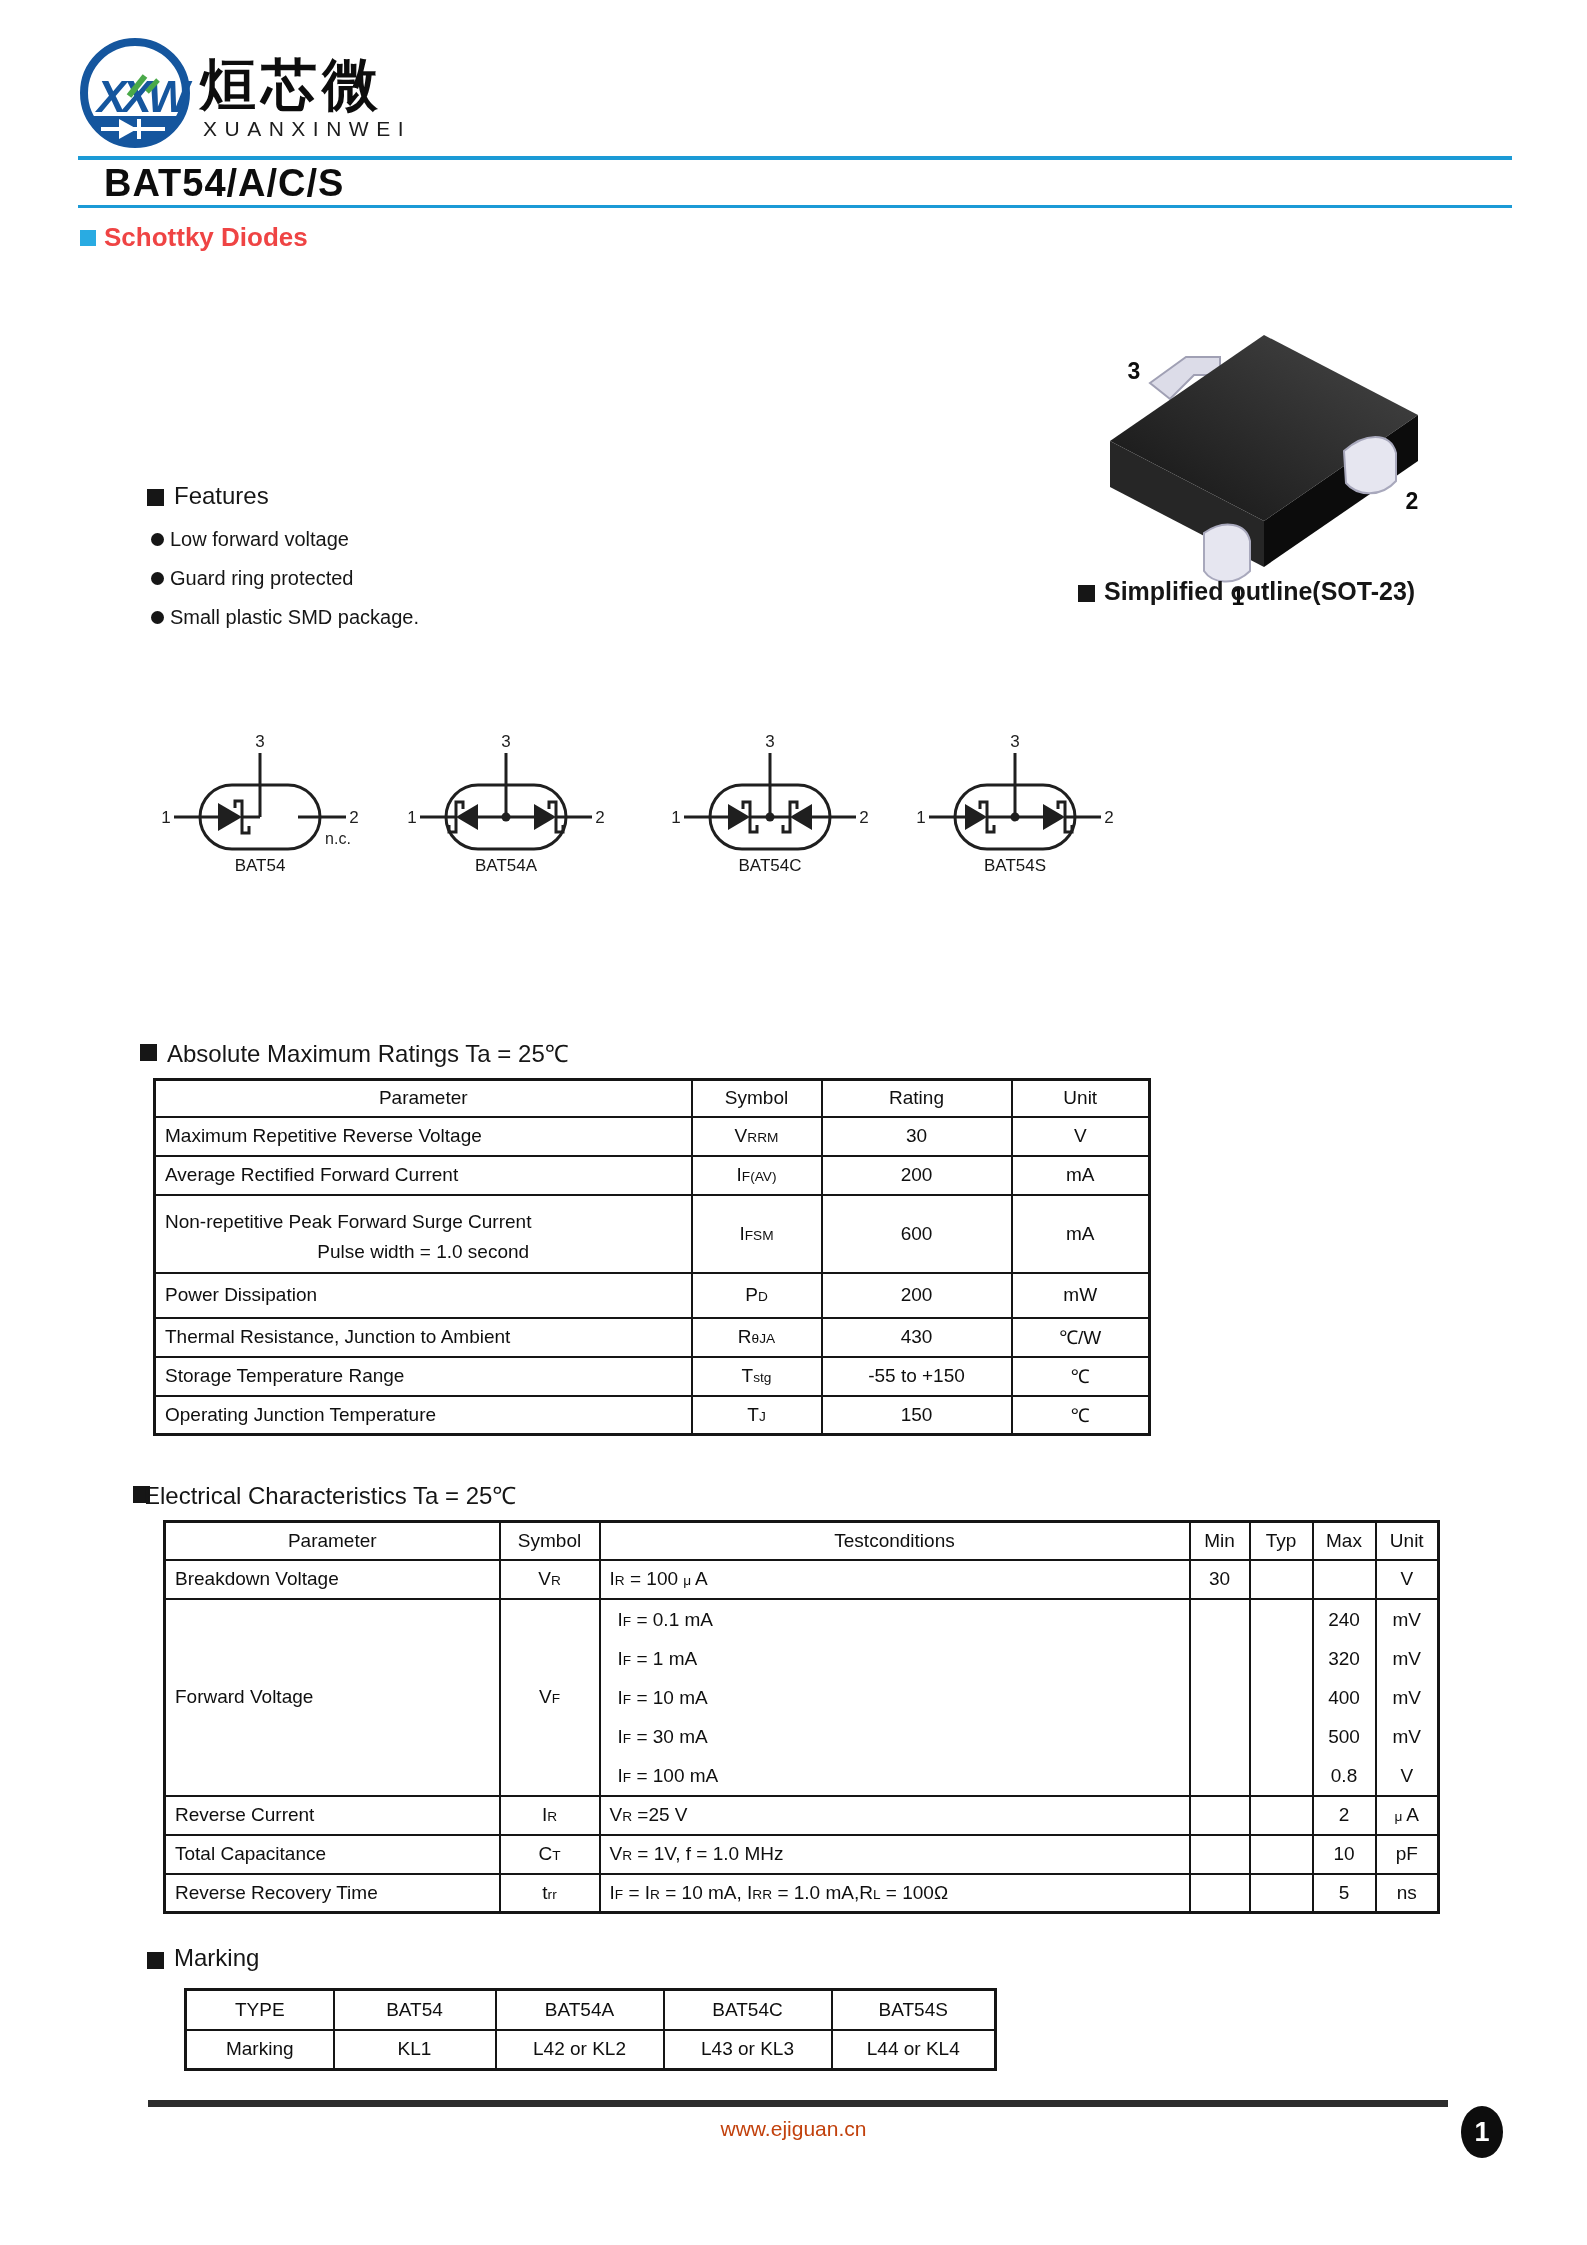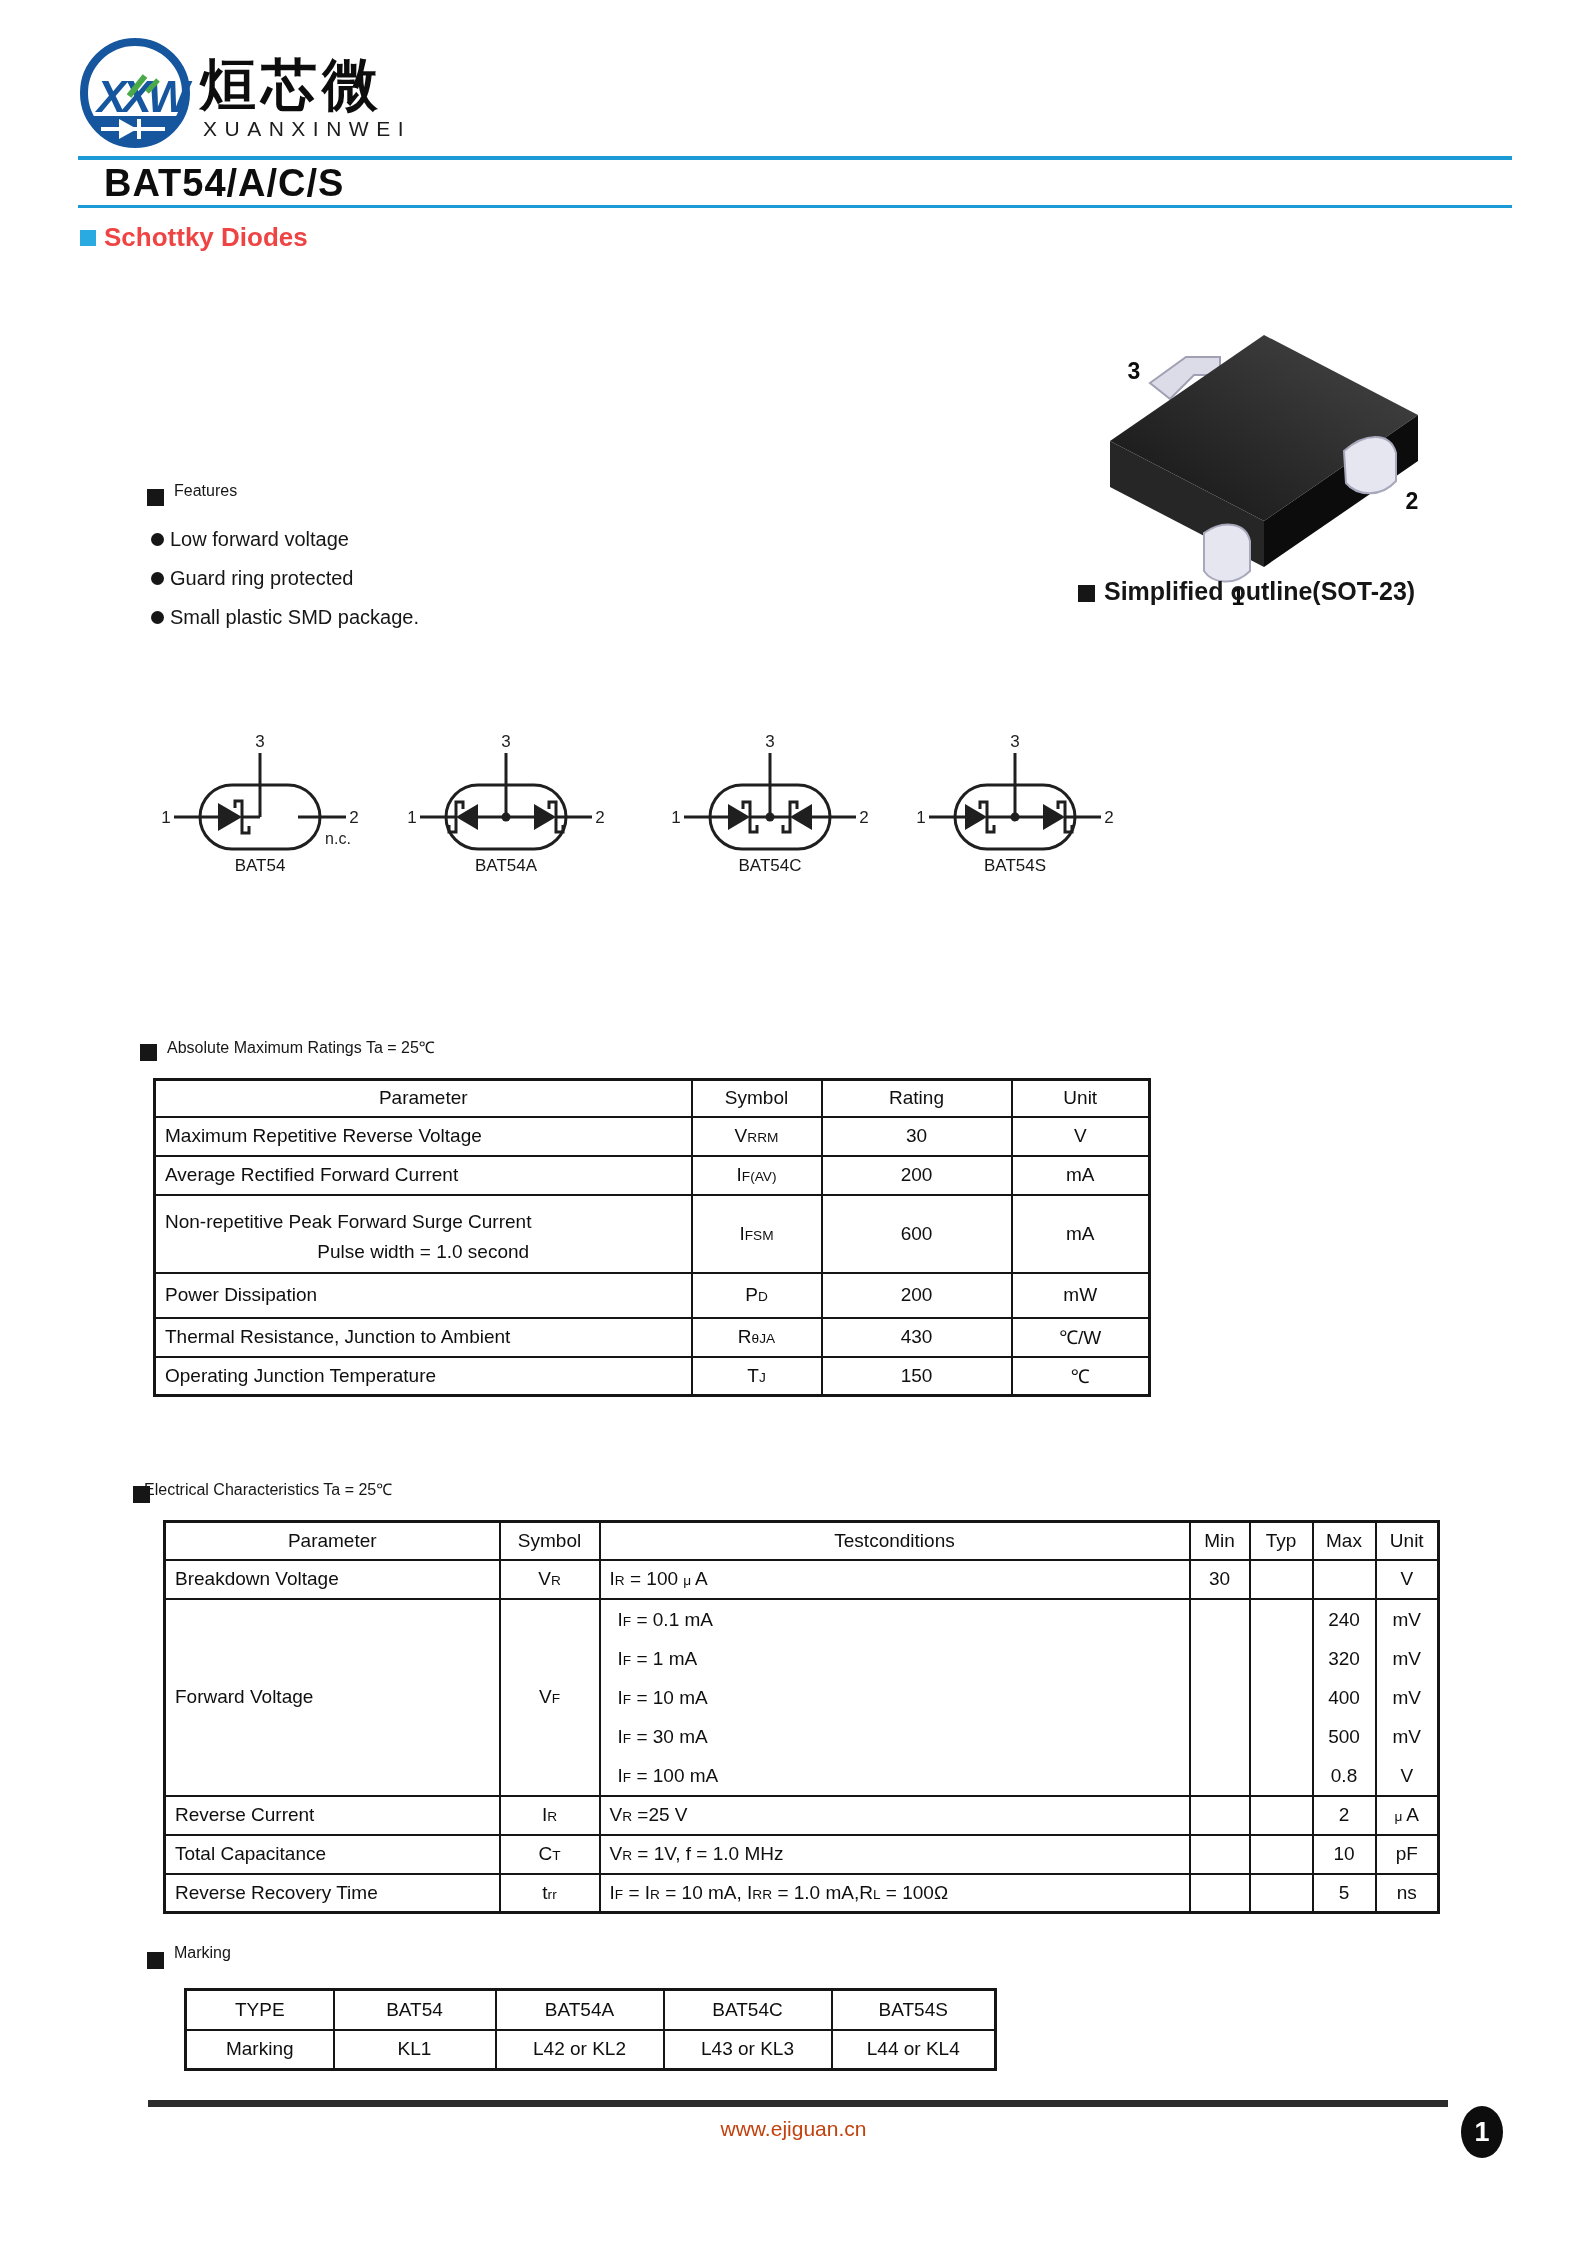"Features" .sect { font-size: 16px -> 24px }
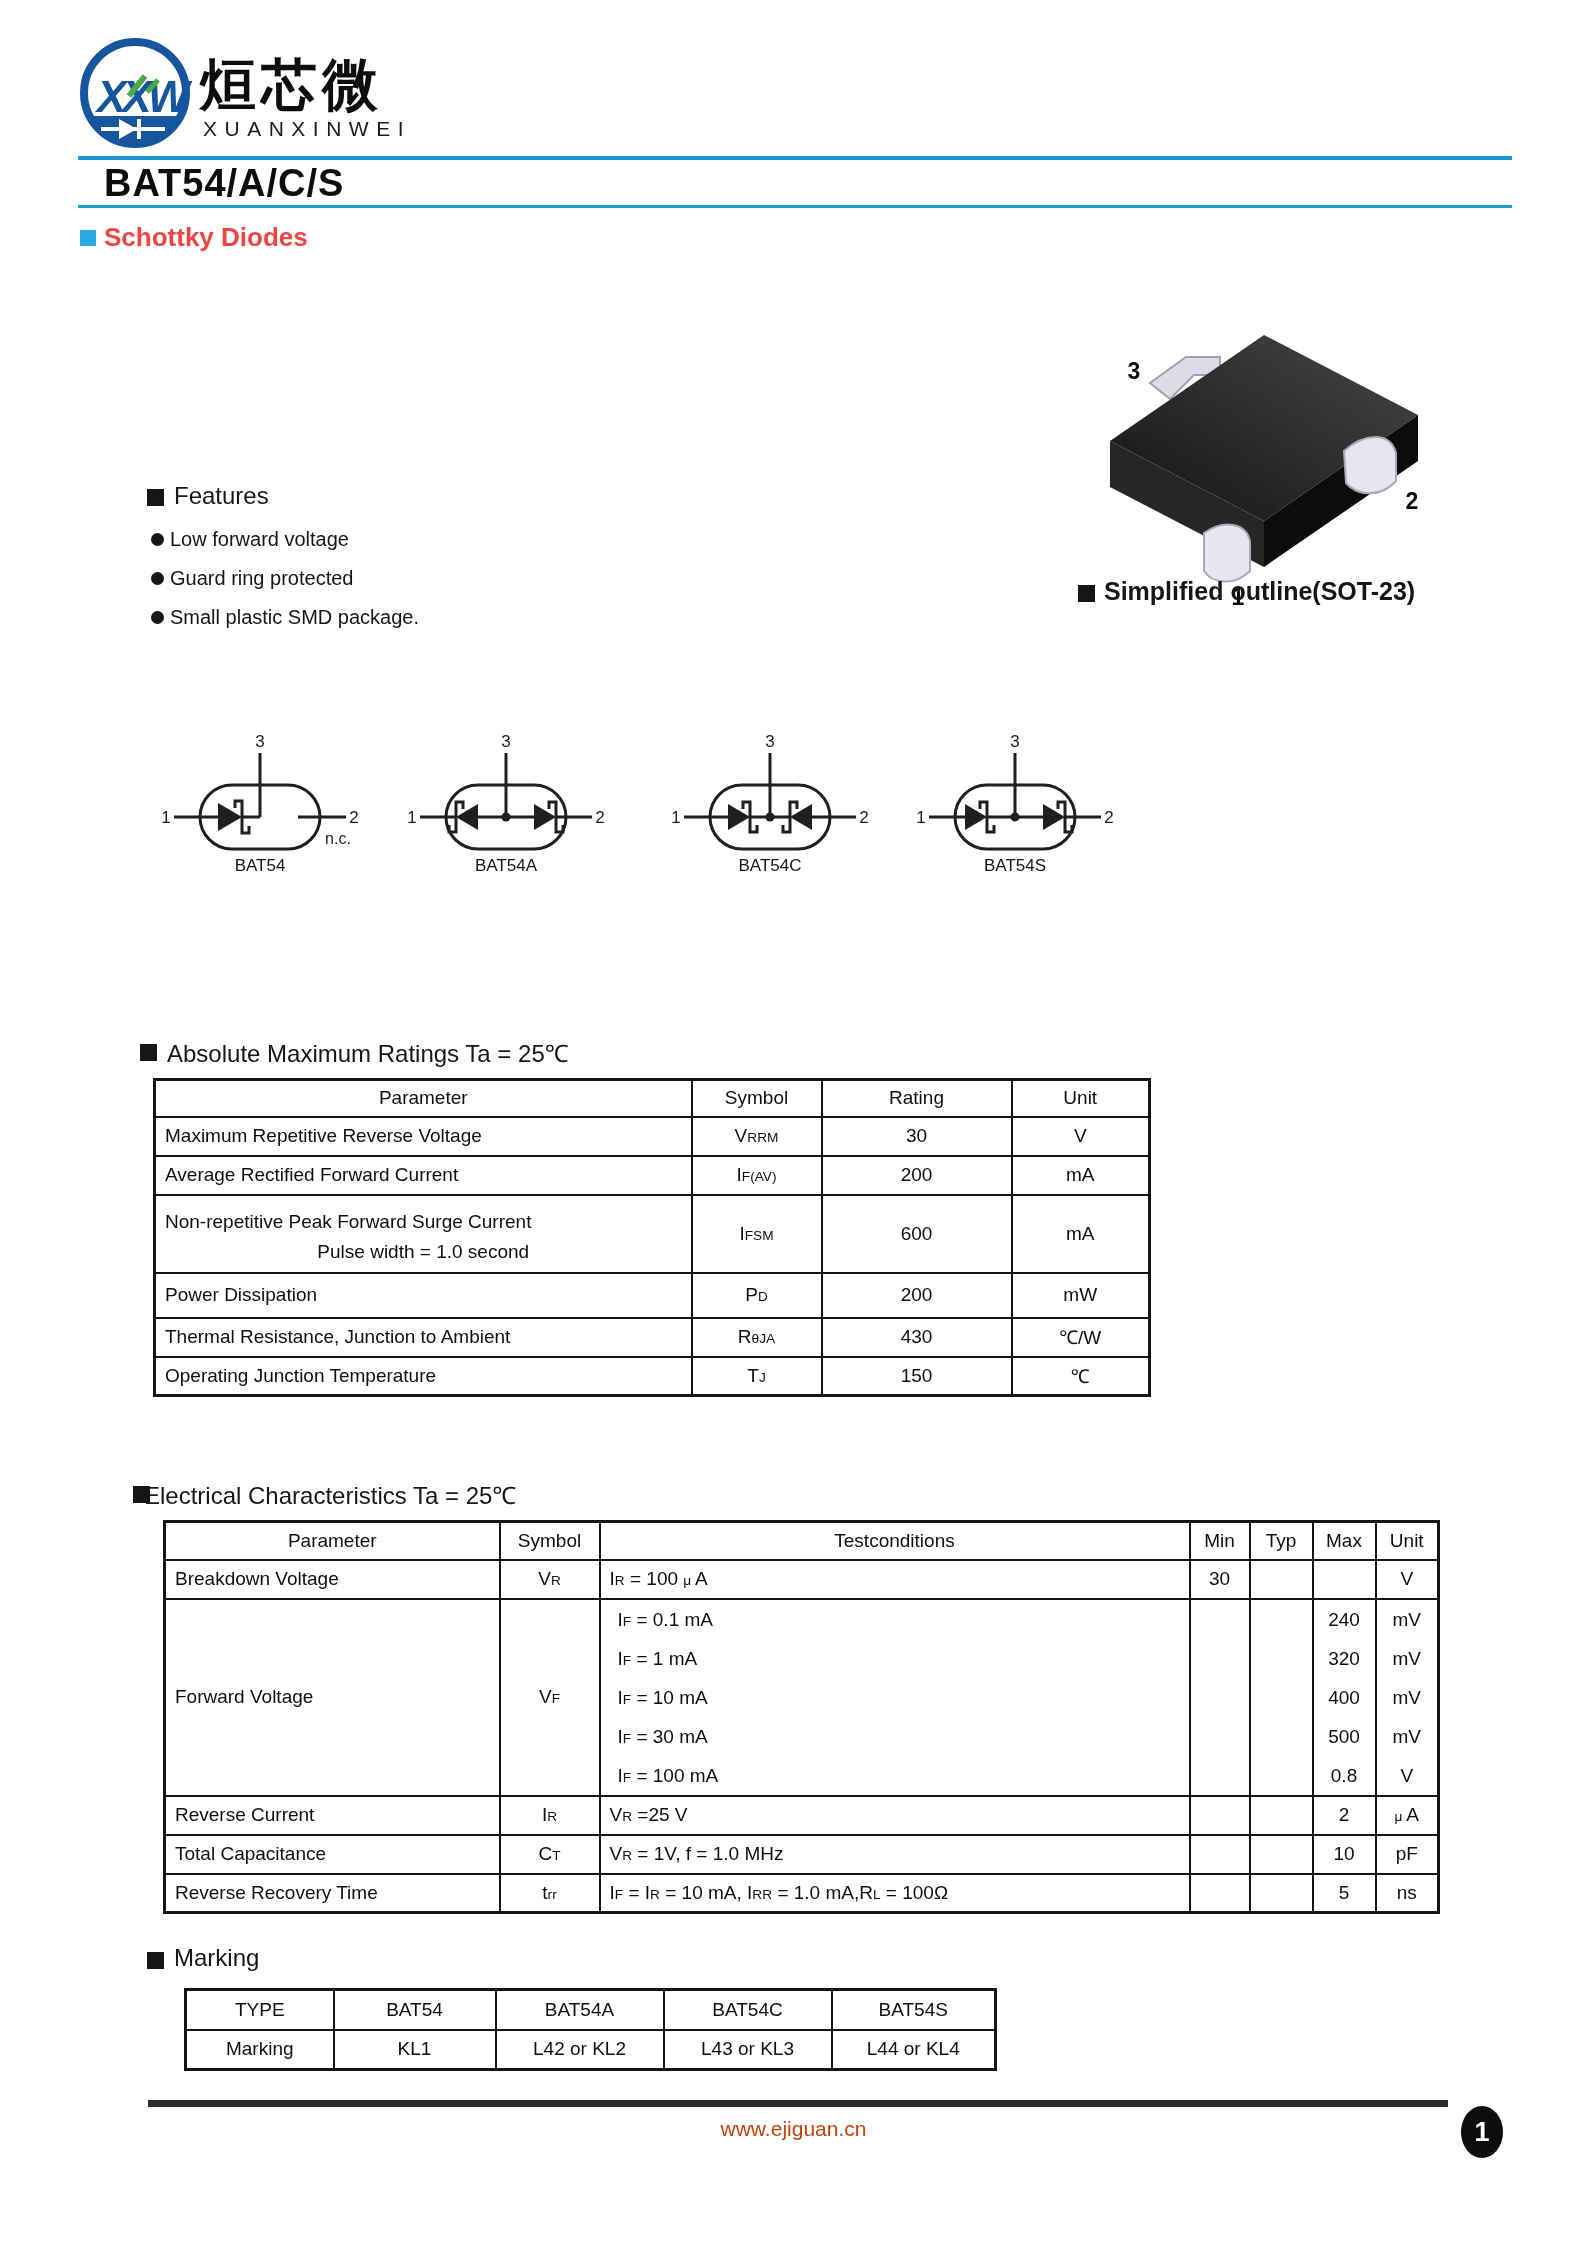"Storage Temperature Range" tr { html: none -> <tr> <td>Storage Temperature Range</td> <td><span>T</span><span>stg</span></td> <td>-55 to +150</td> <td>℃</td> </tr> }
